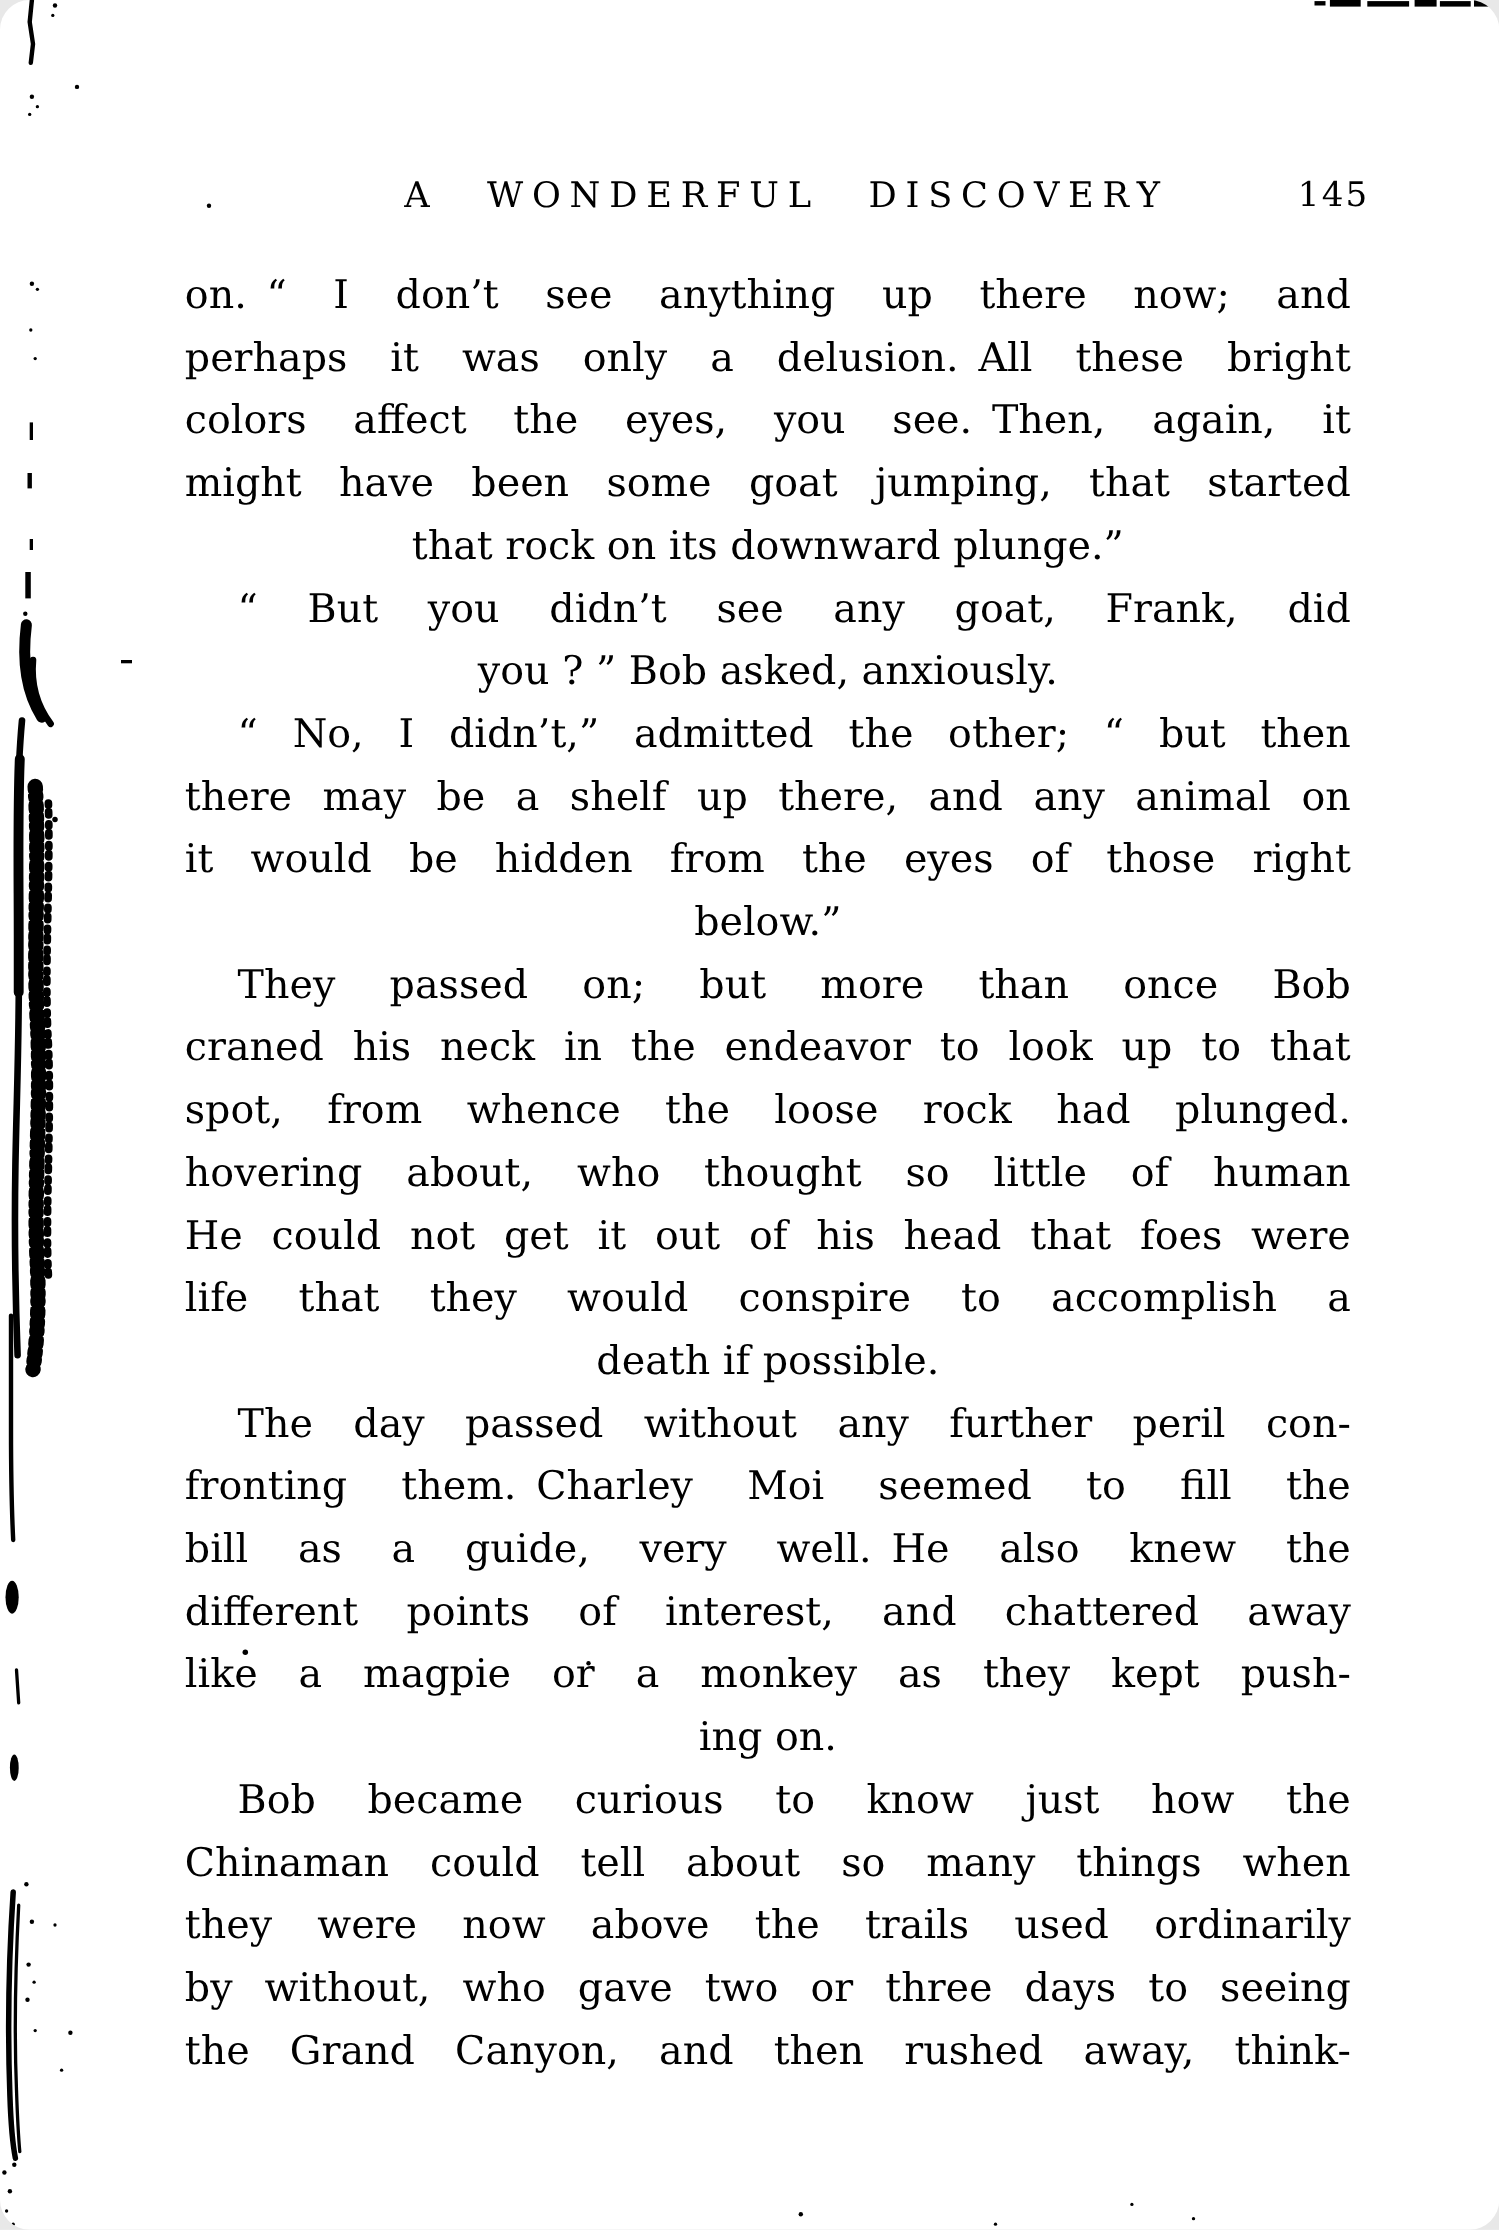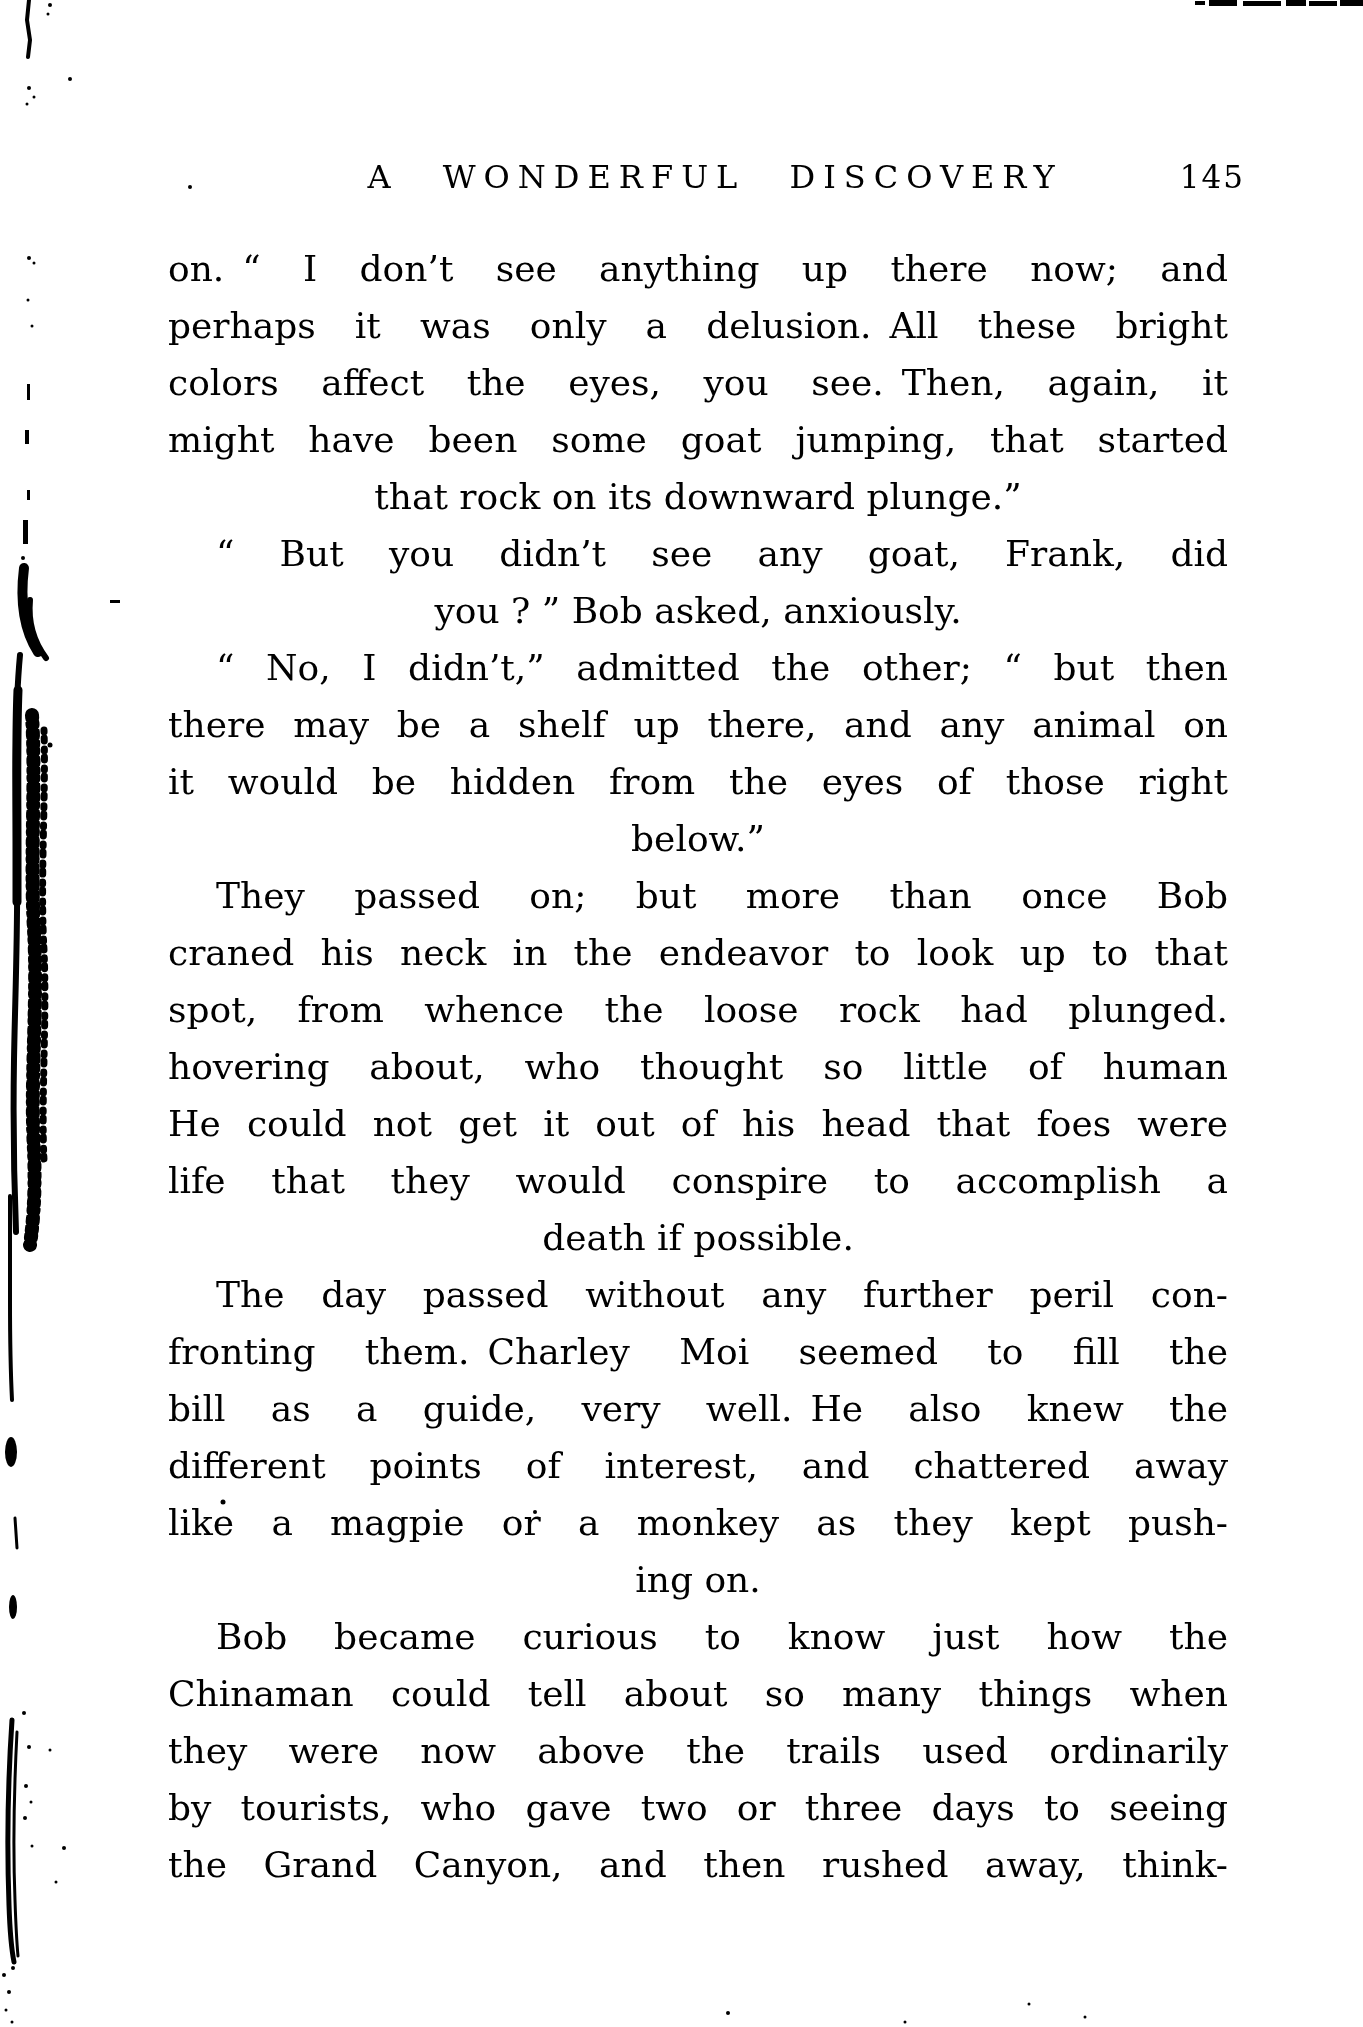"A WONDERFUL DISCOVERY" .page { border-radius: none -> 27px }
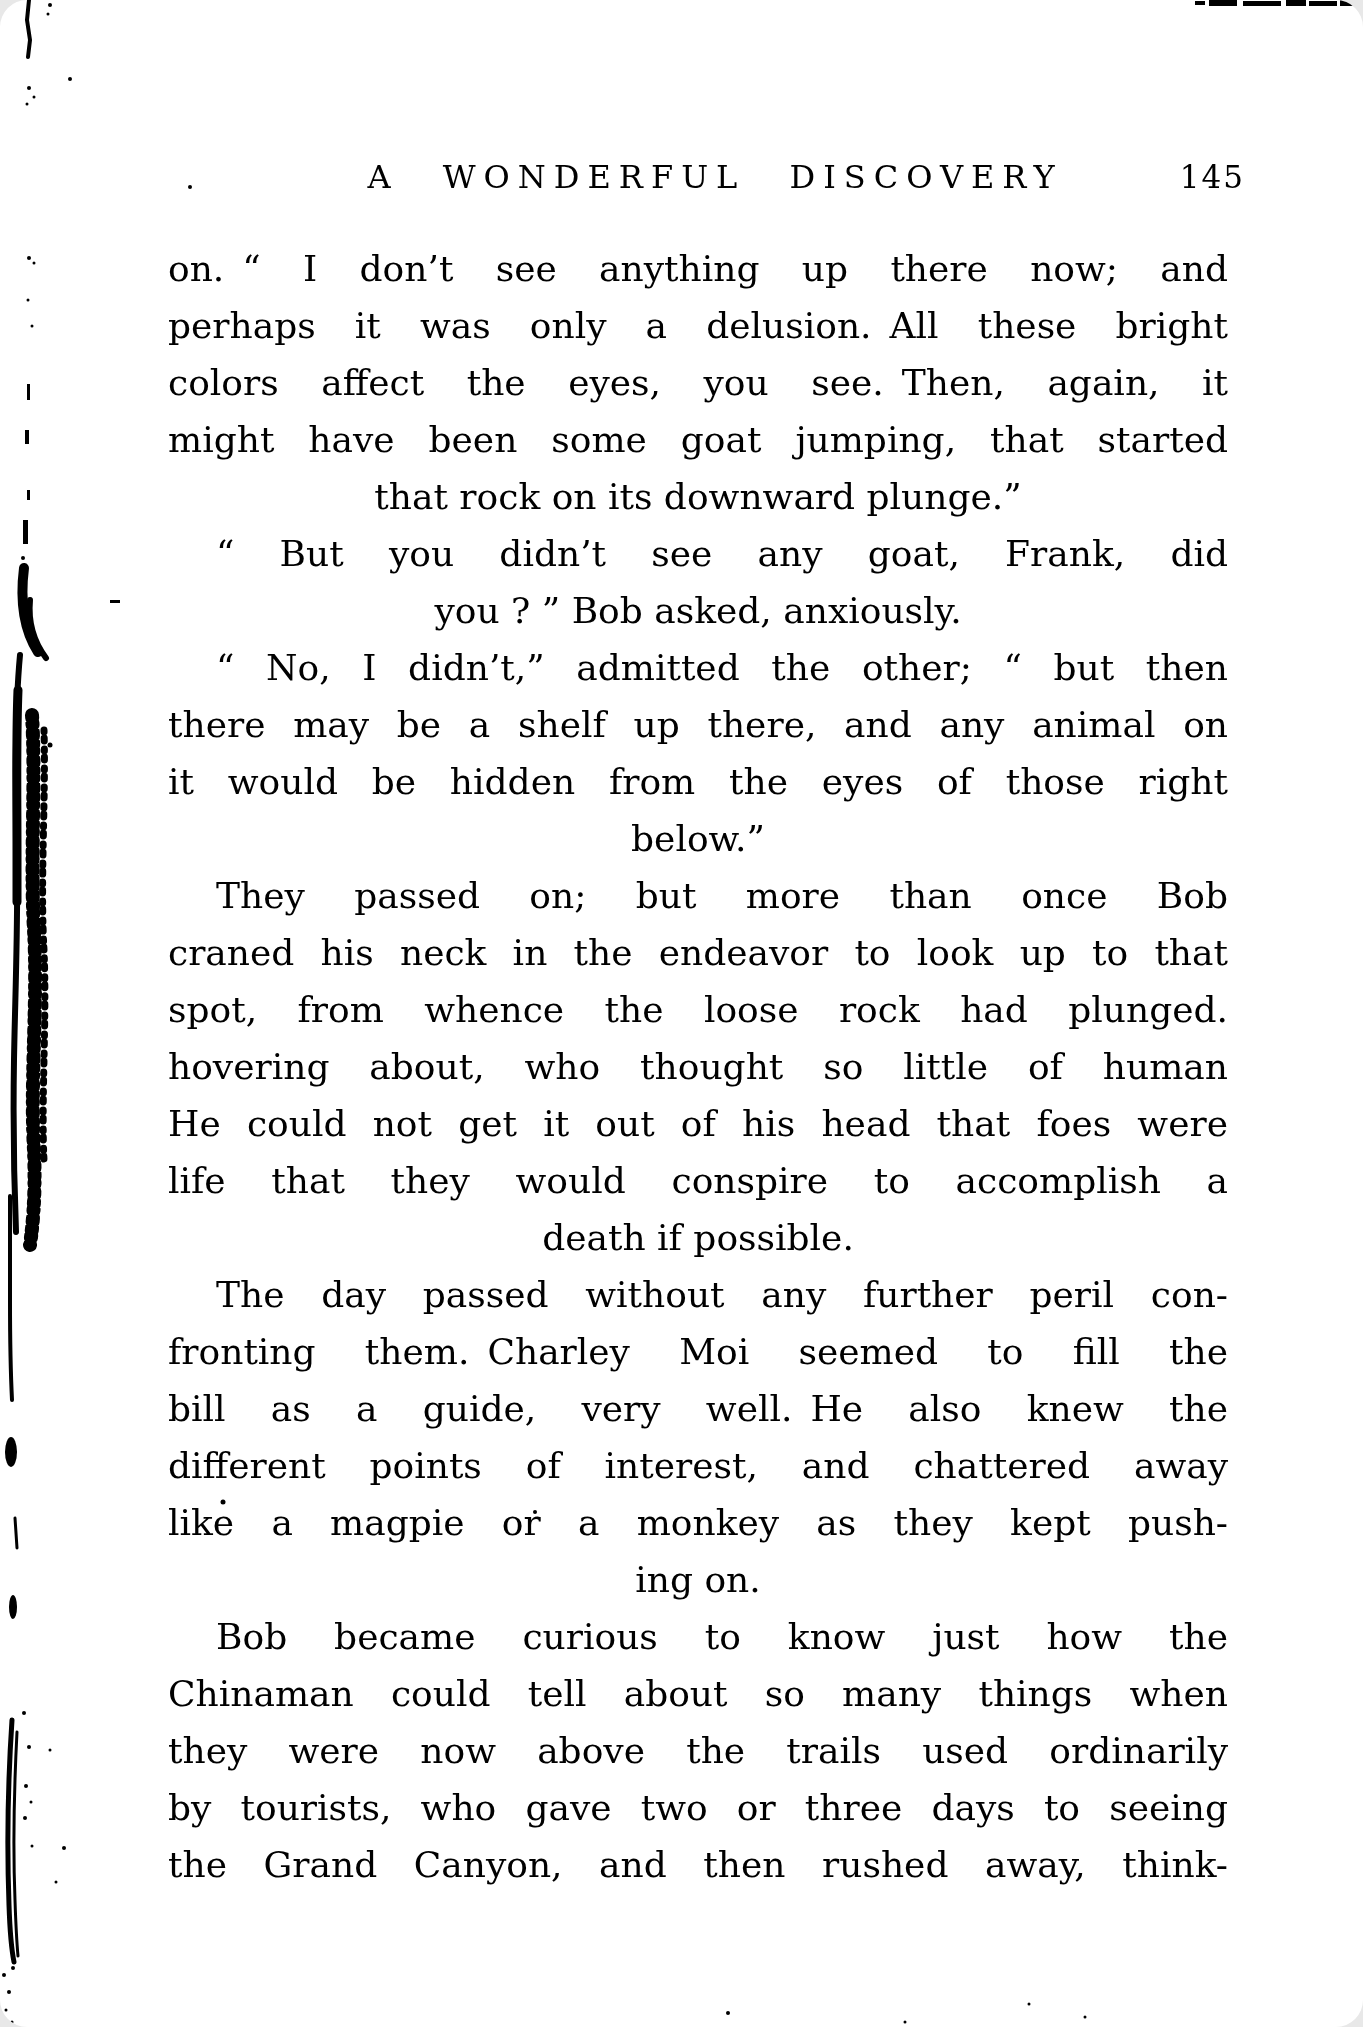"by tourists, who gave two" div.line { text: tourists -> without }
